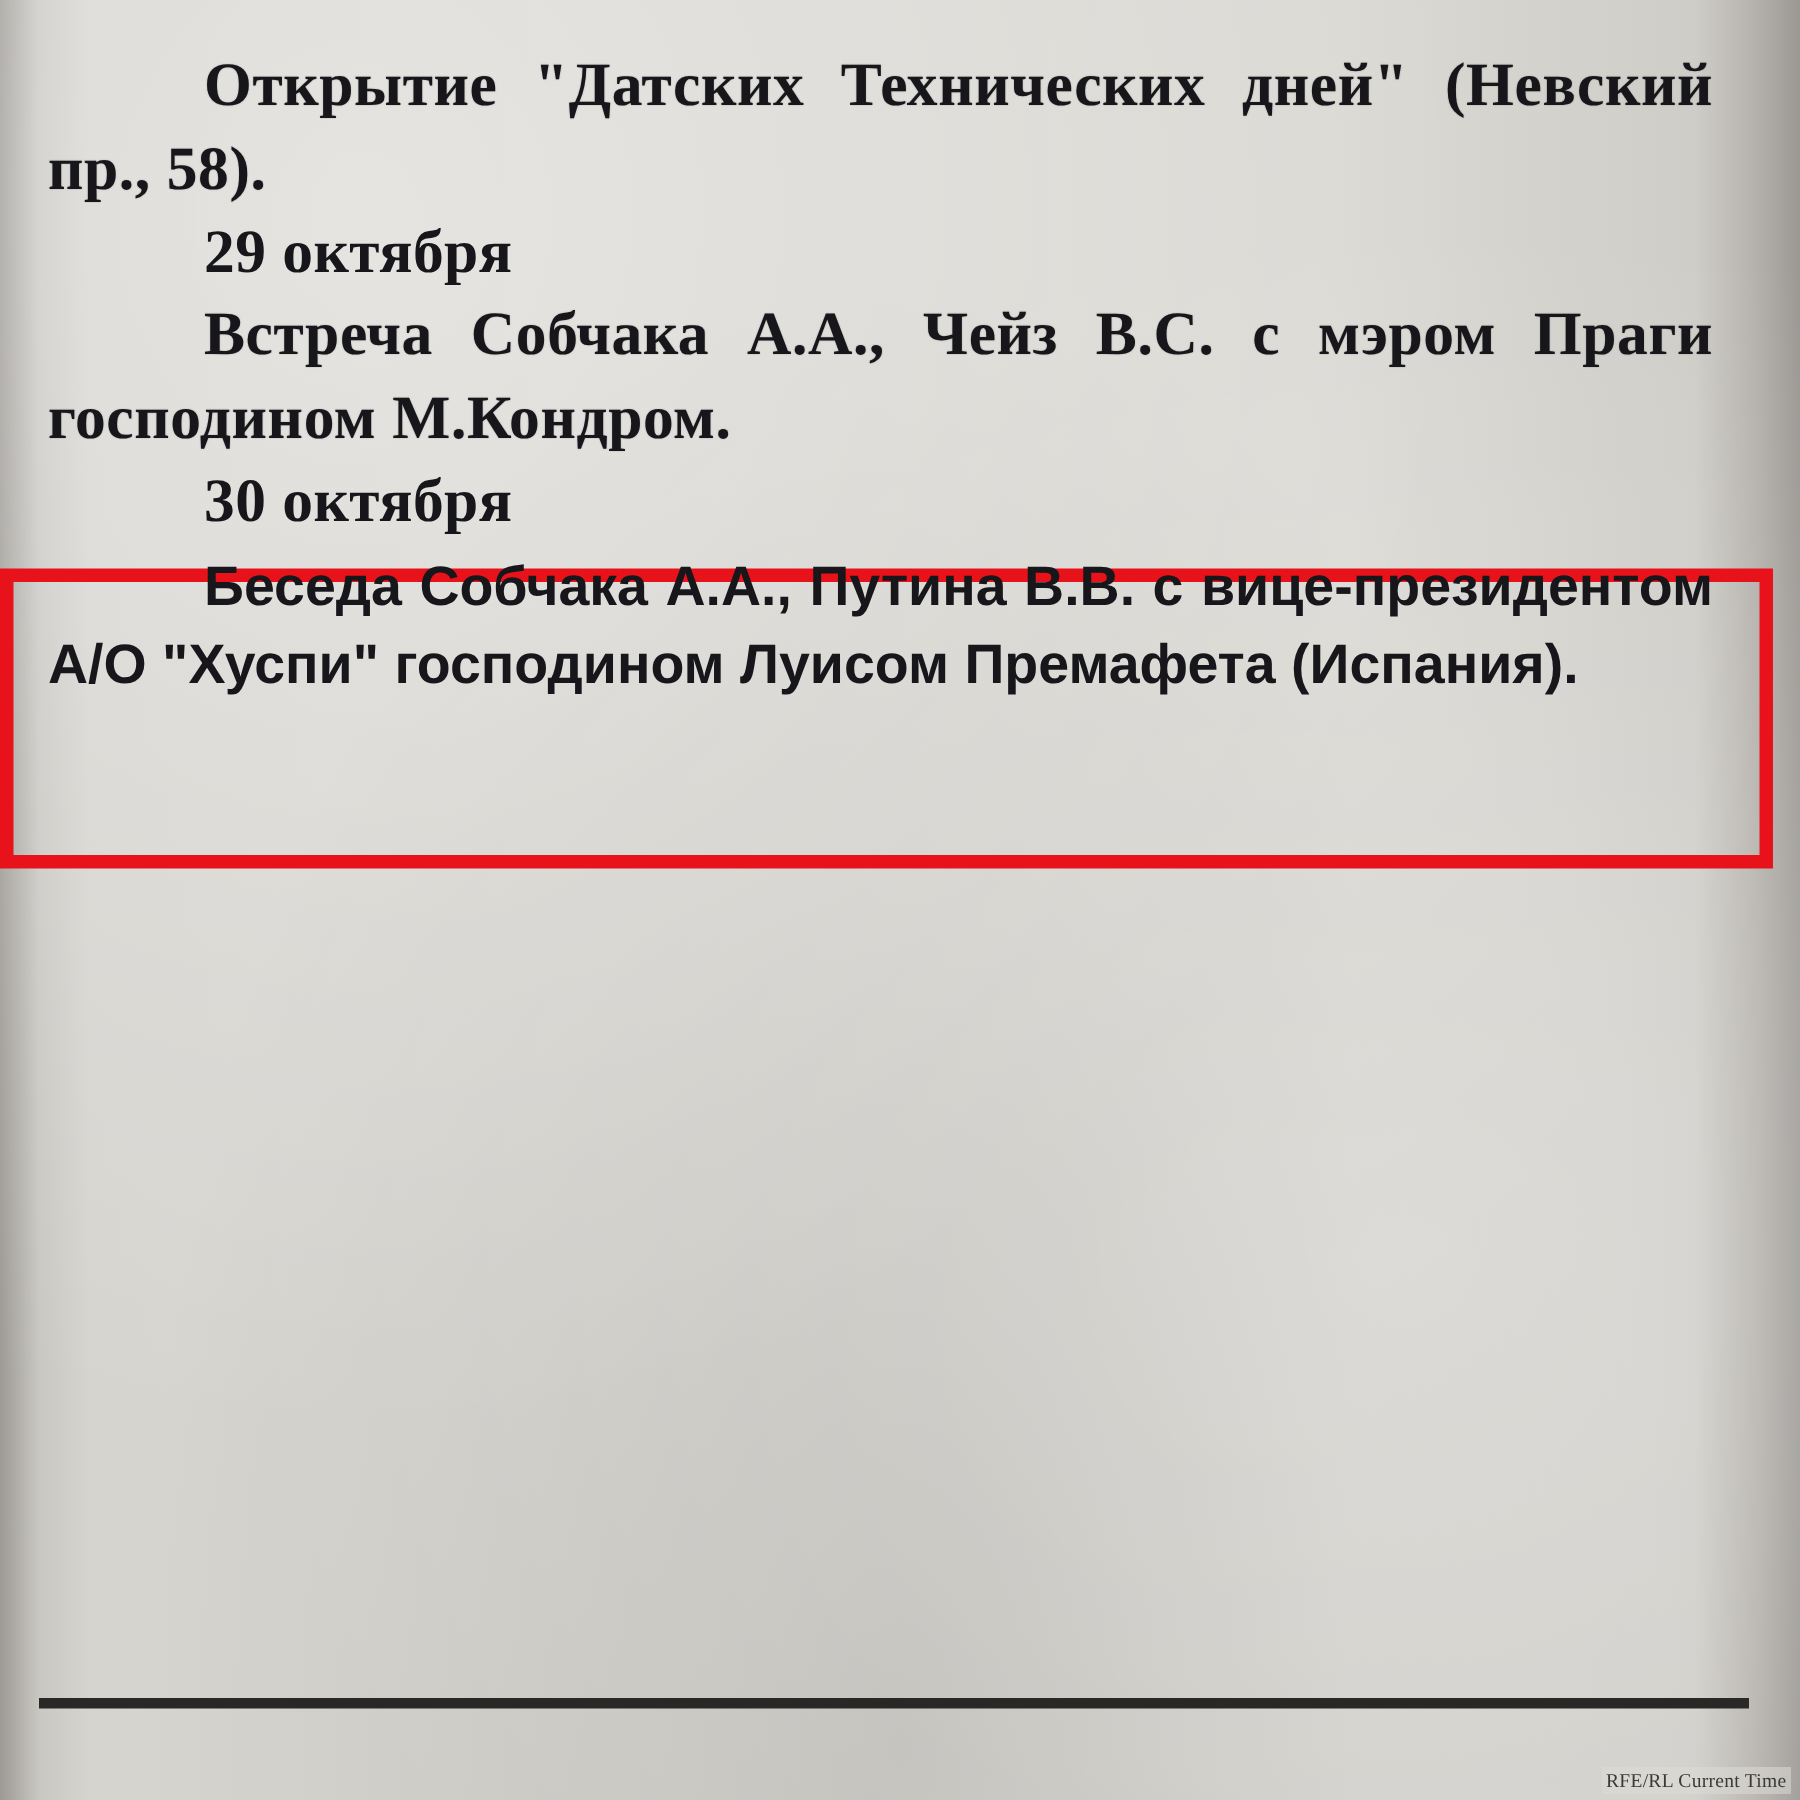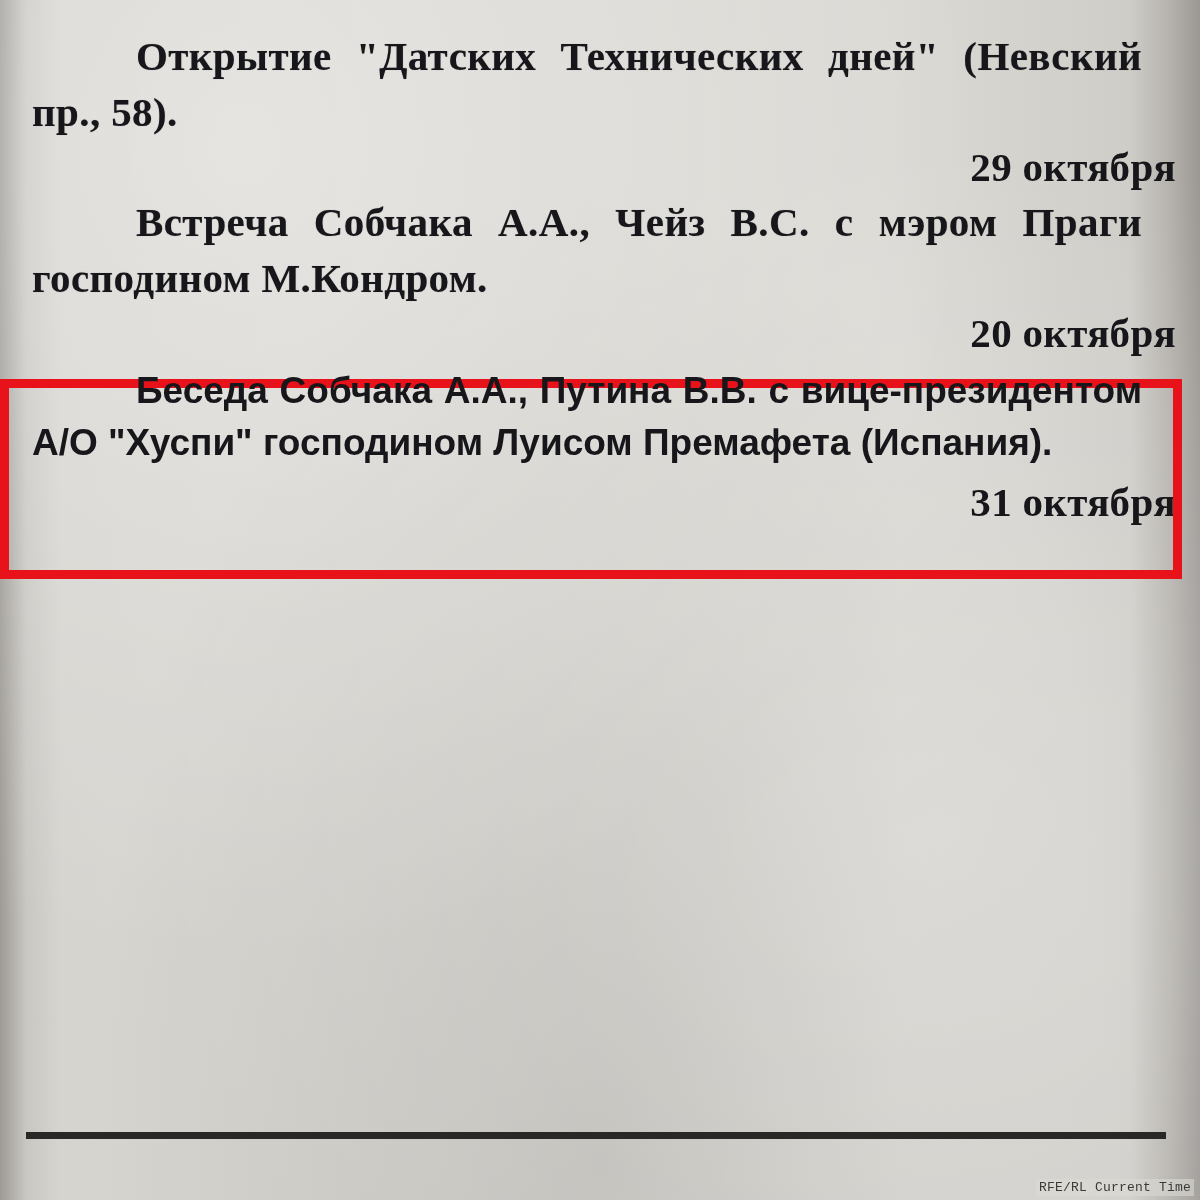"29 октября" .date-line { text-align: right -> none }
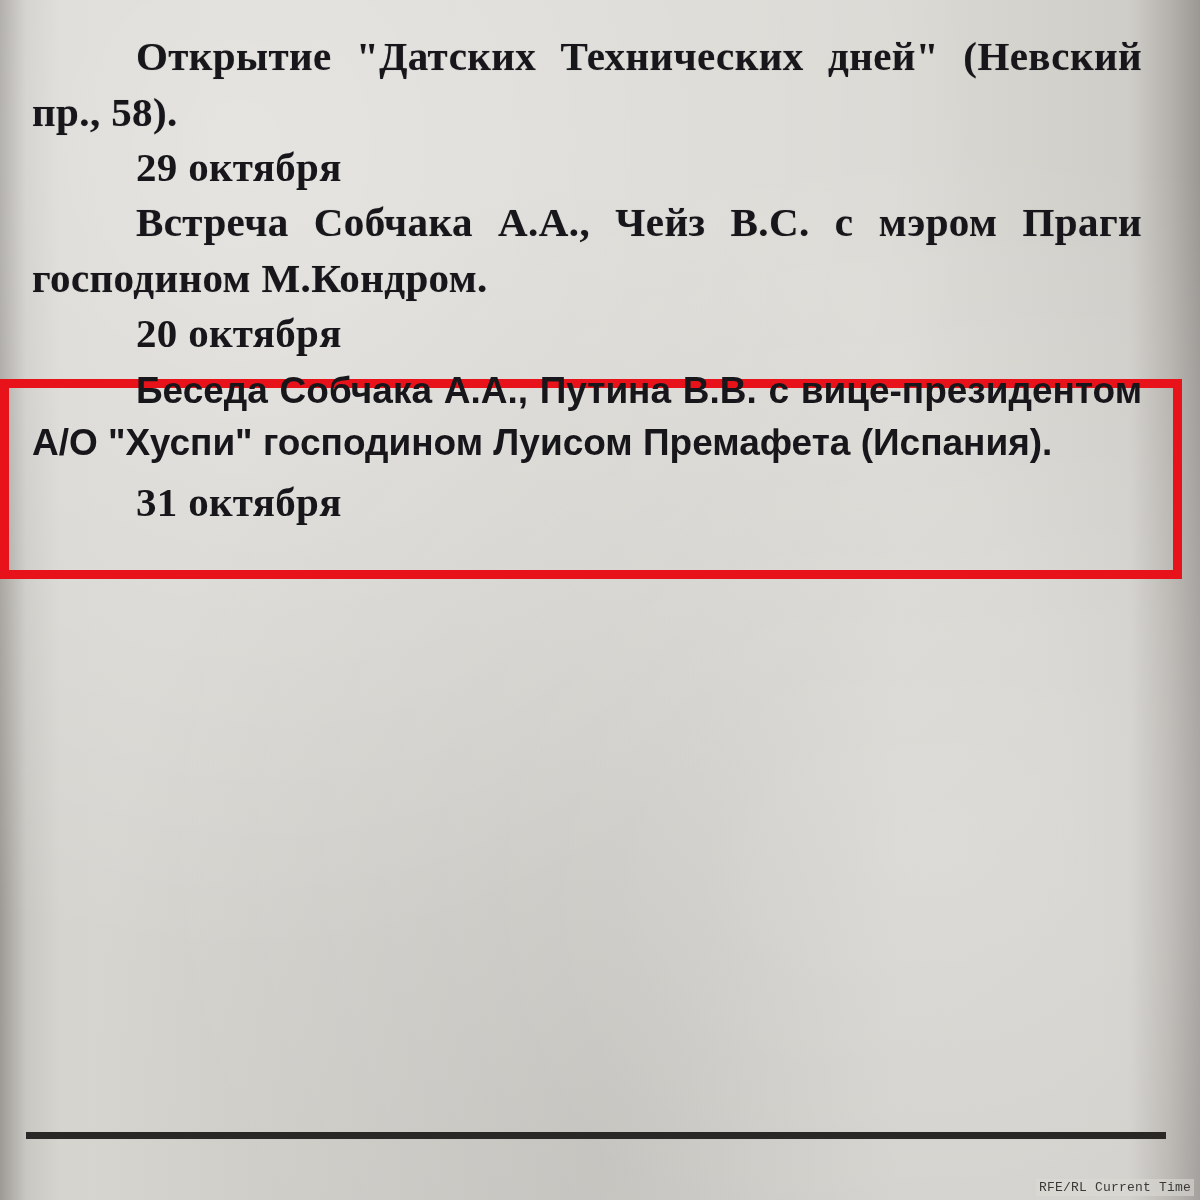"20 октября" div.date-line { text: 20 -> 30 }
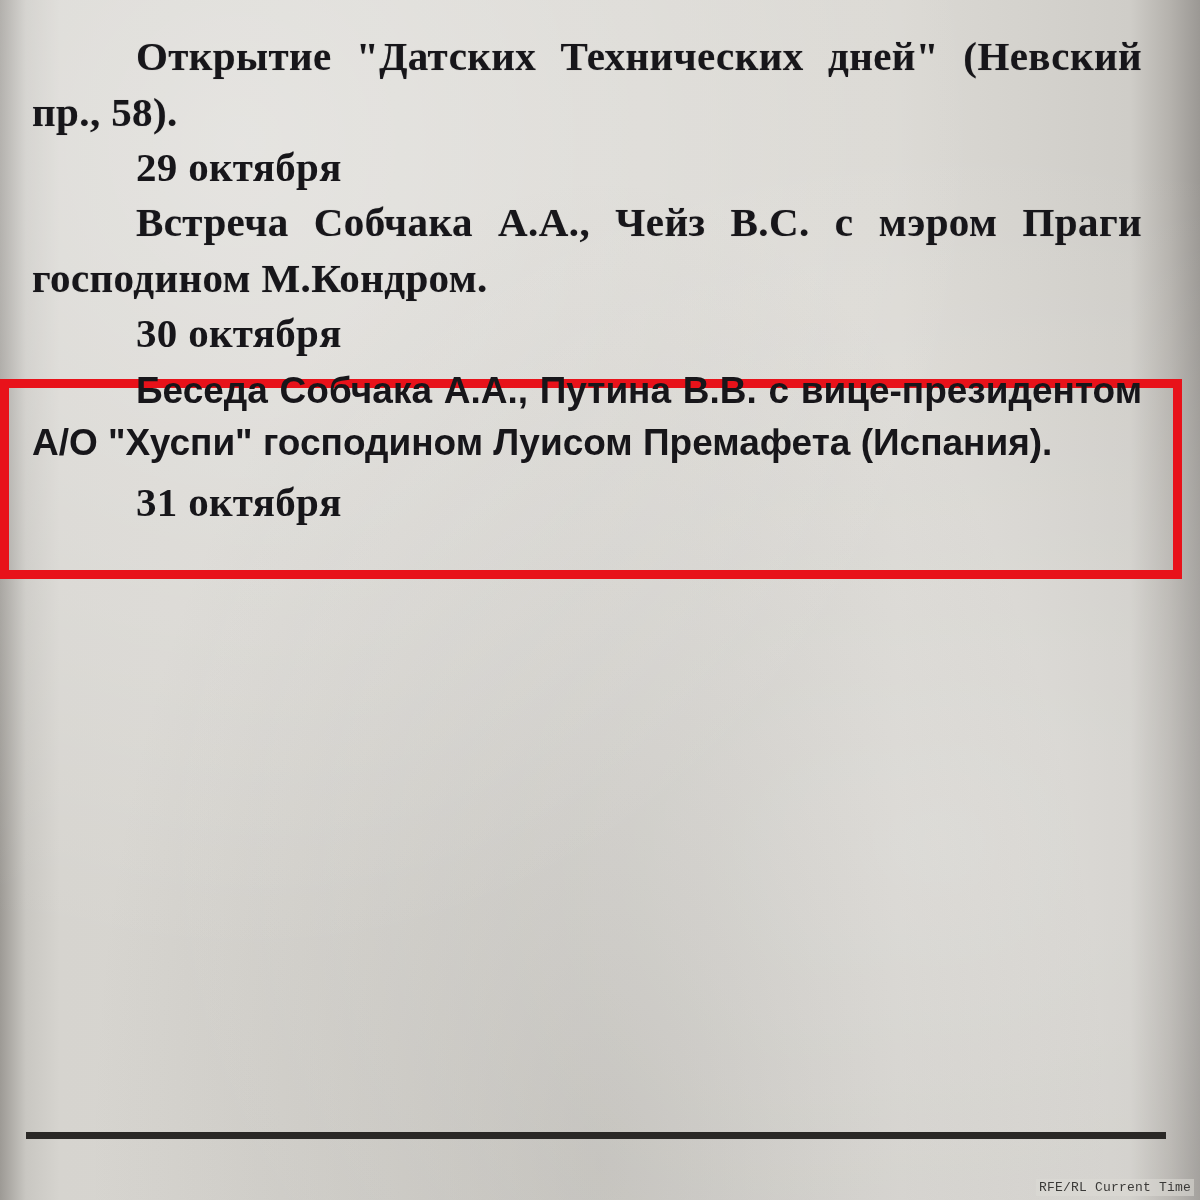"31 октября" div.date-line { html: <div>31 октября</div> -> none }
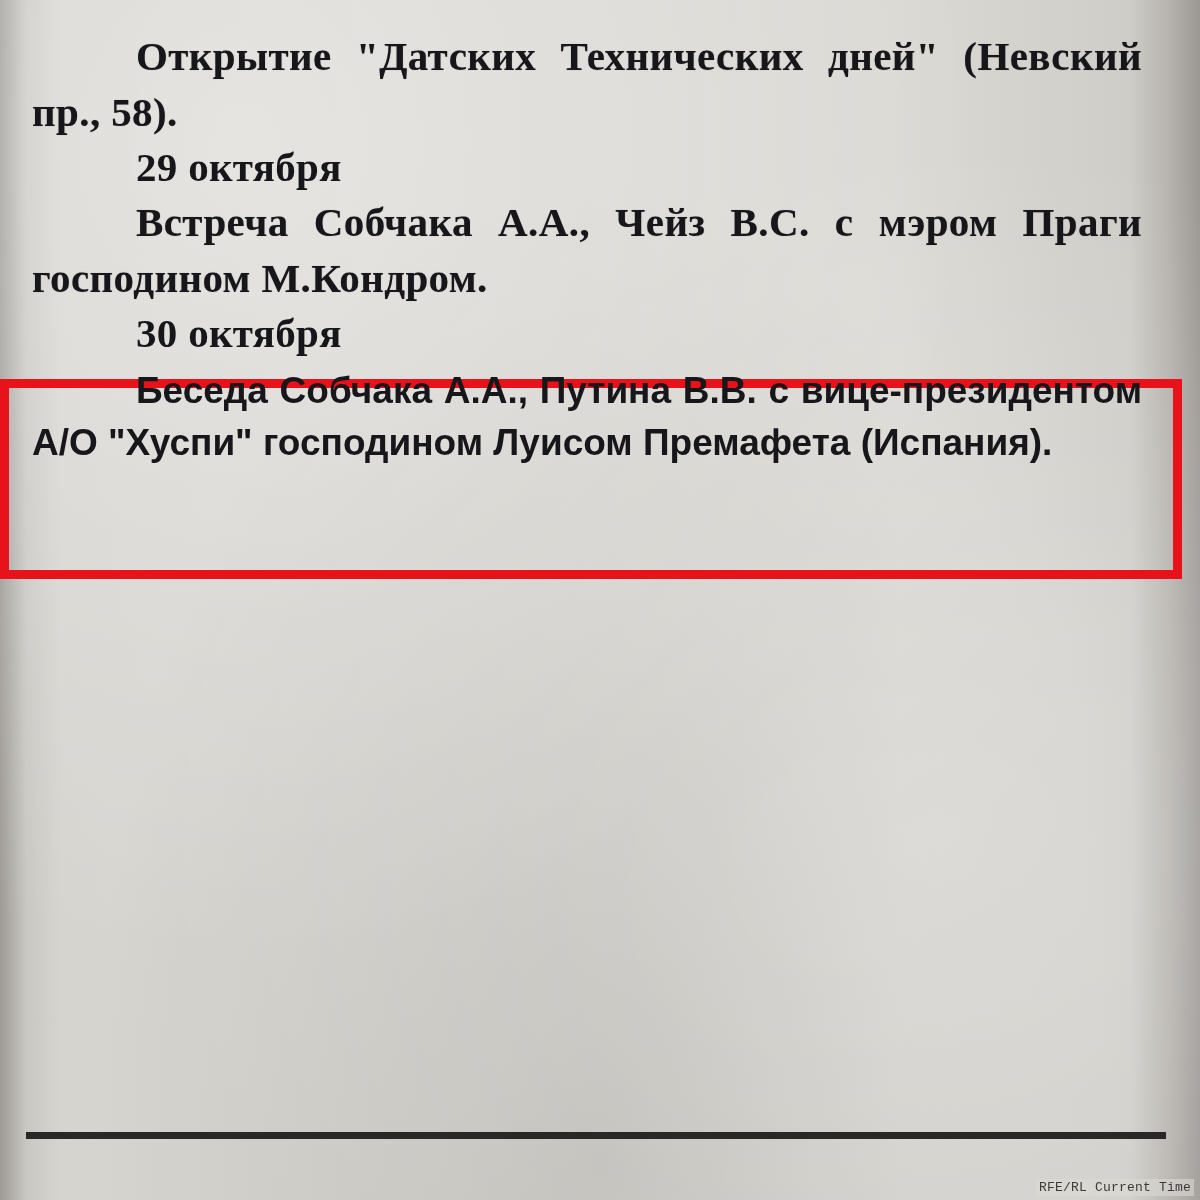"RFE/RL Current Time" #credit { font-family: Liberation Mono, monospace -> Liberation Serif, serif }
